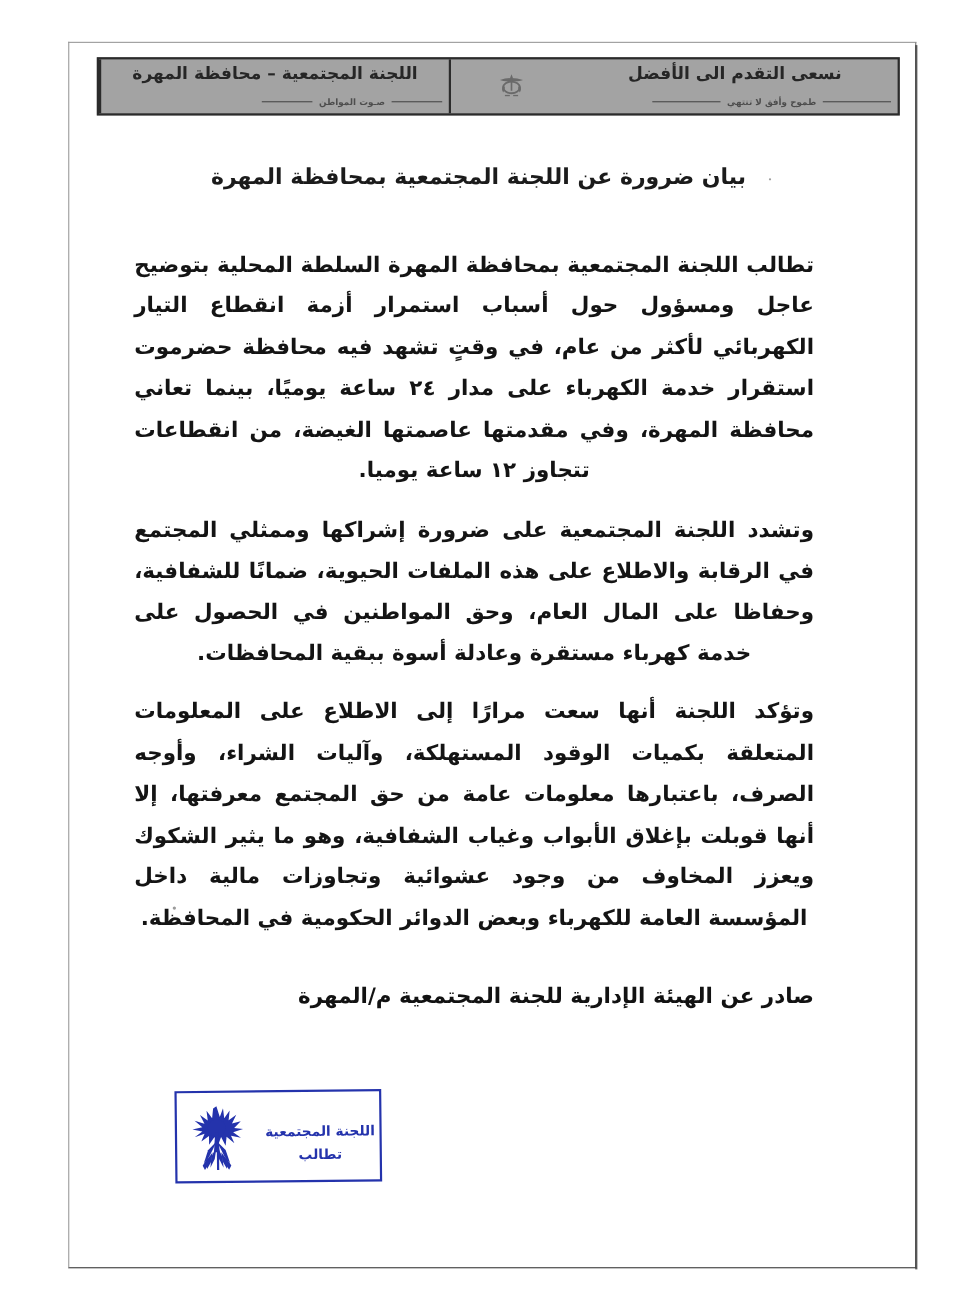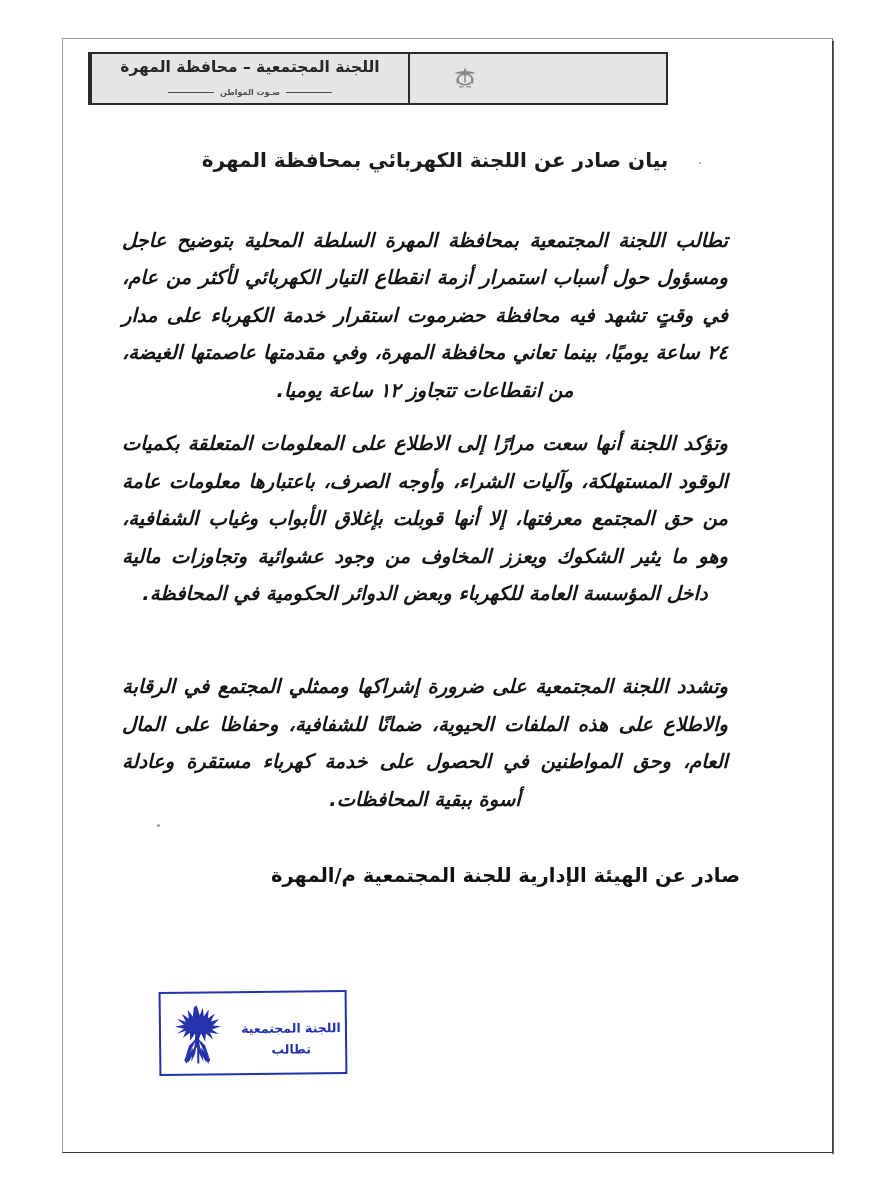"اللجنة المجتمعية – محافظة المهرة" .letterhead { background: #e5e5e5 -> #a3a3a3; width: 580px -> 730px }
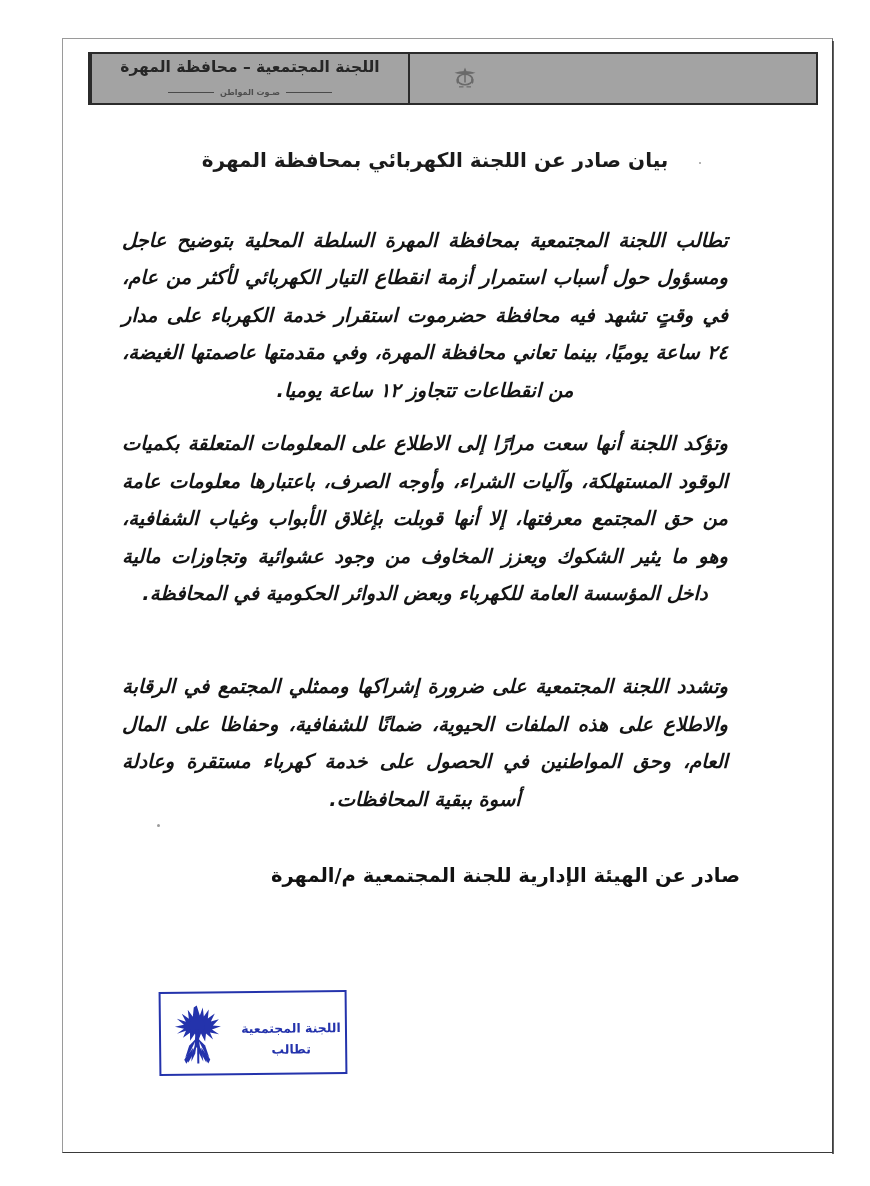"نسعى التقدم الى الأفضل" div.lh-cell { html: none -> <div> <div>نسعى التقدم الى الأفضل</div> <div> <span></span> <span>طموح وأفق لا تنتهي</span> <span></span> </div> </div> }
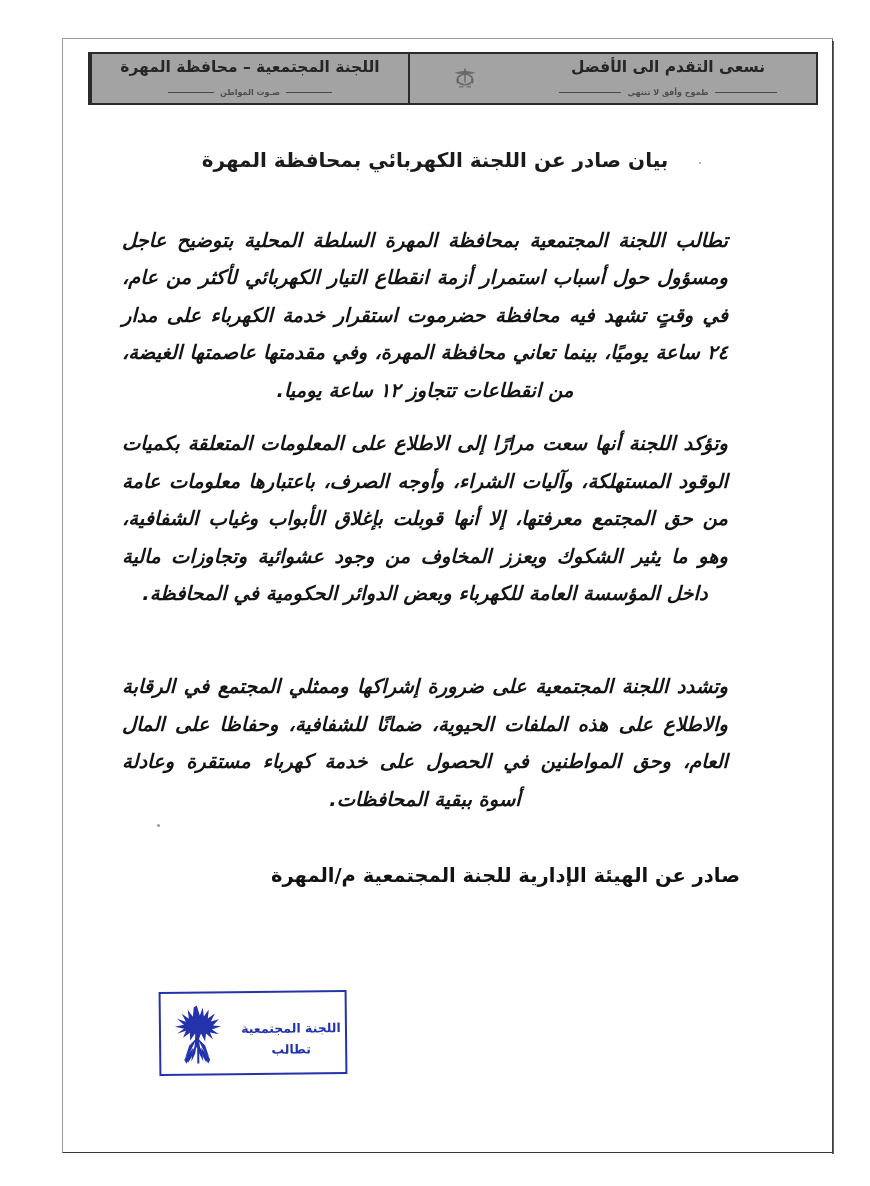"صـوت المواطن" .lh-sub-wrap { justify-content: center -> none }
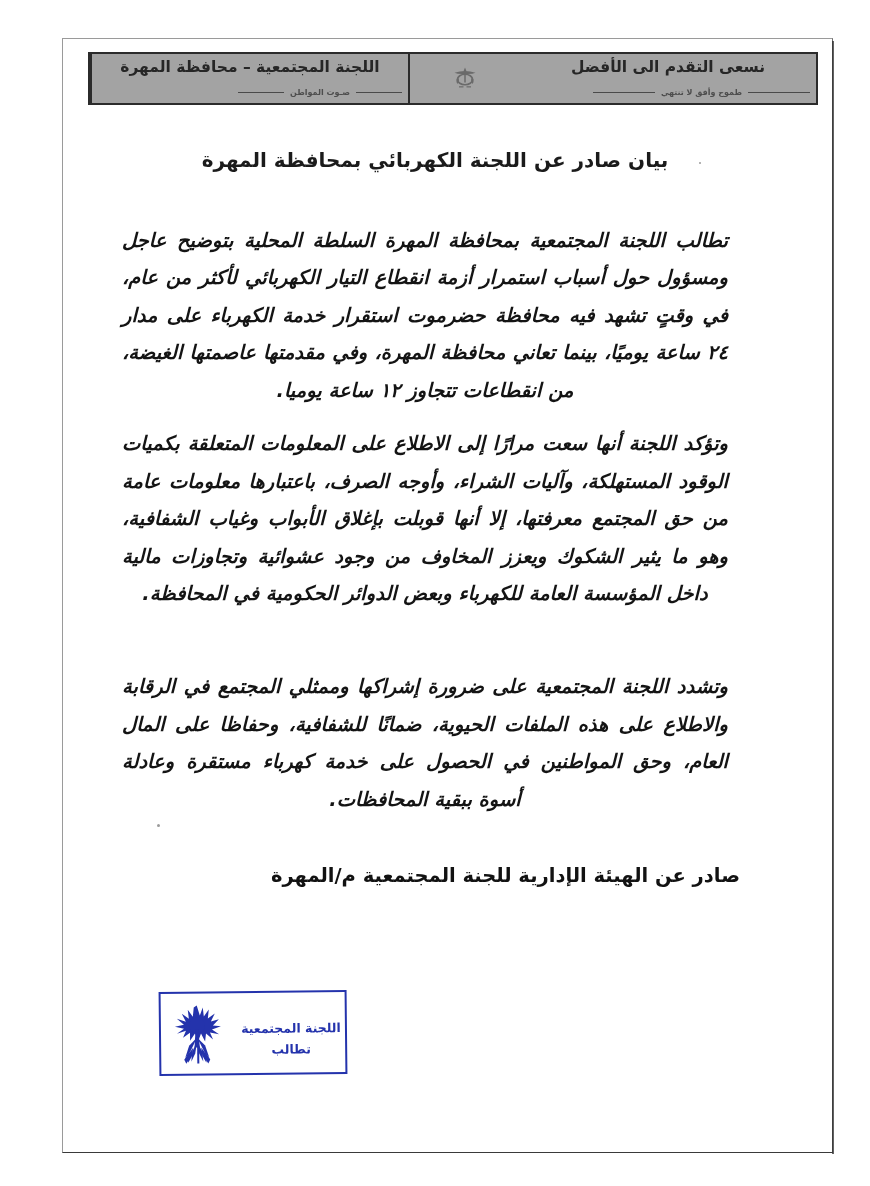"بيان صادر عن اللجنة الكهربائي" div.doc-title { text: صادر عن اللجنة الكهربائي -> ضرورة عن اللجنة المجتمعية }
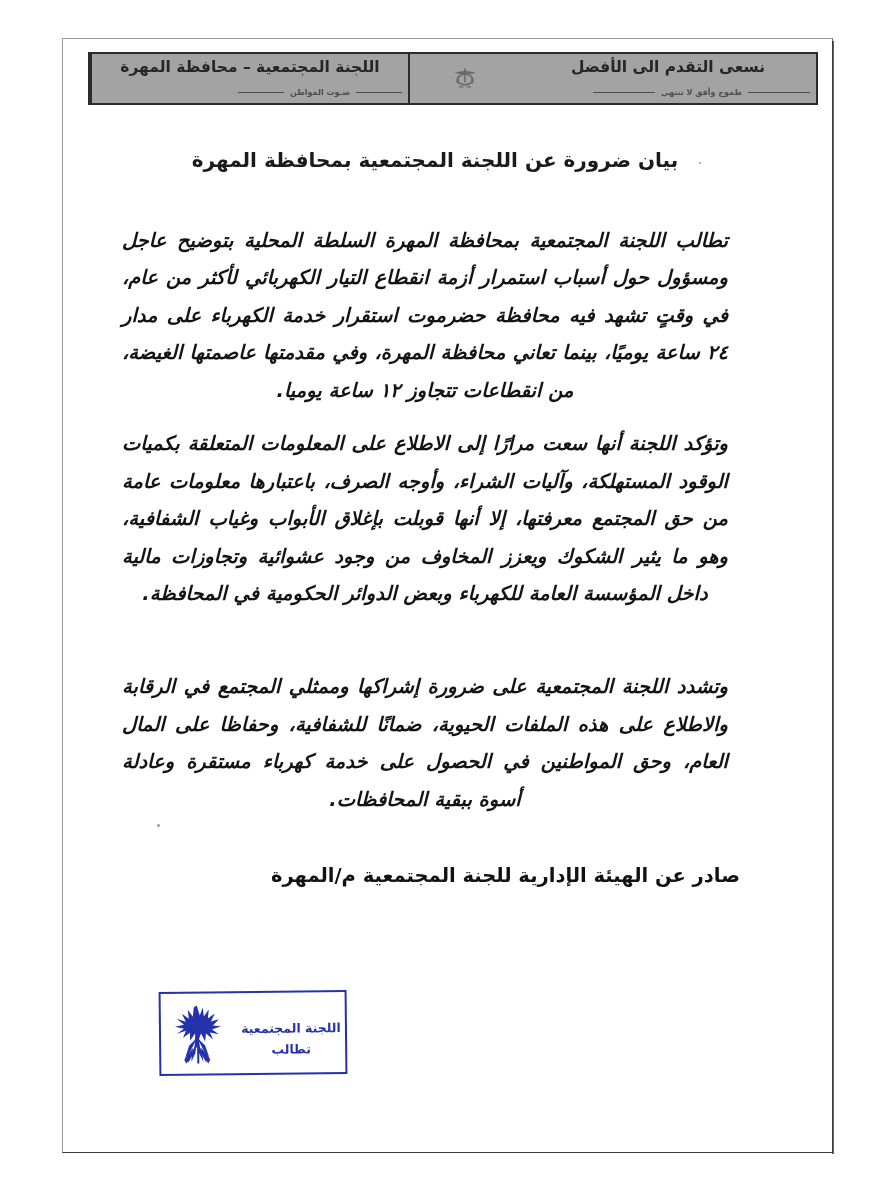"تطالب اللجنة المجتمعية بمحافظة المهرة" .para { font-style: italic -> none; margin: 0 12px 16px 0 -> 0 0 16px 0 }
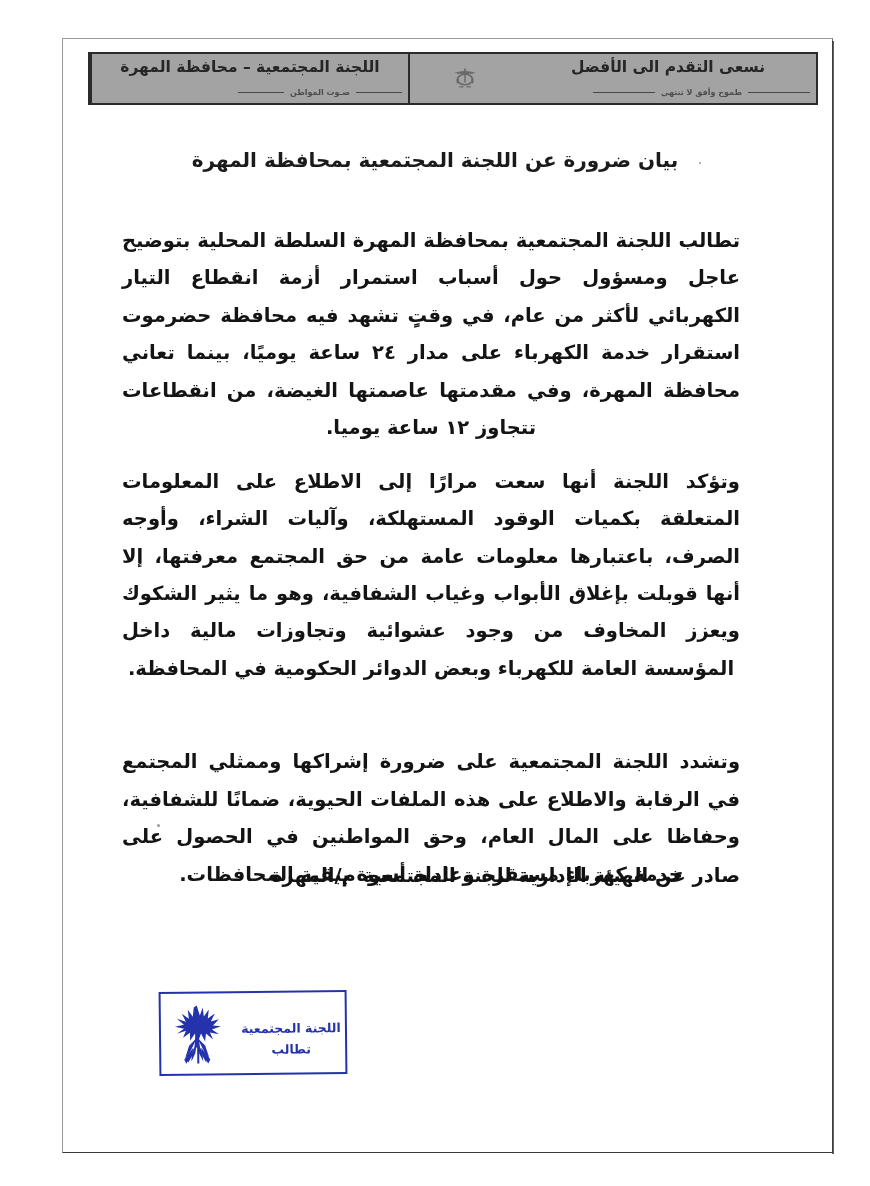"وتؤكد اللجنة أنها سعت مرارًا" p.para { order: before "وتشدد اللجنة المجتمعية على ضرورة" -> after "وتشدد اللجنة المجتمعية على ضرورة" }
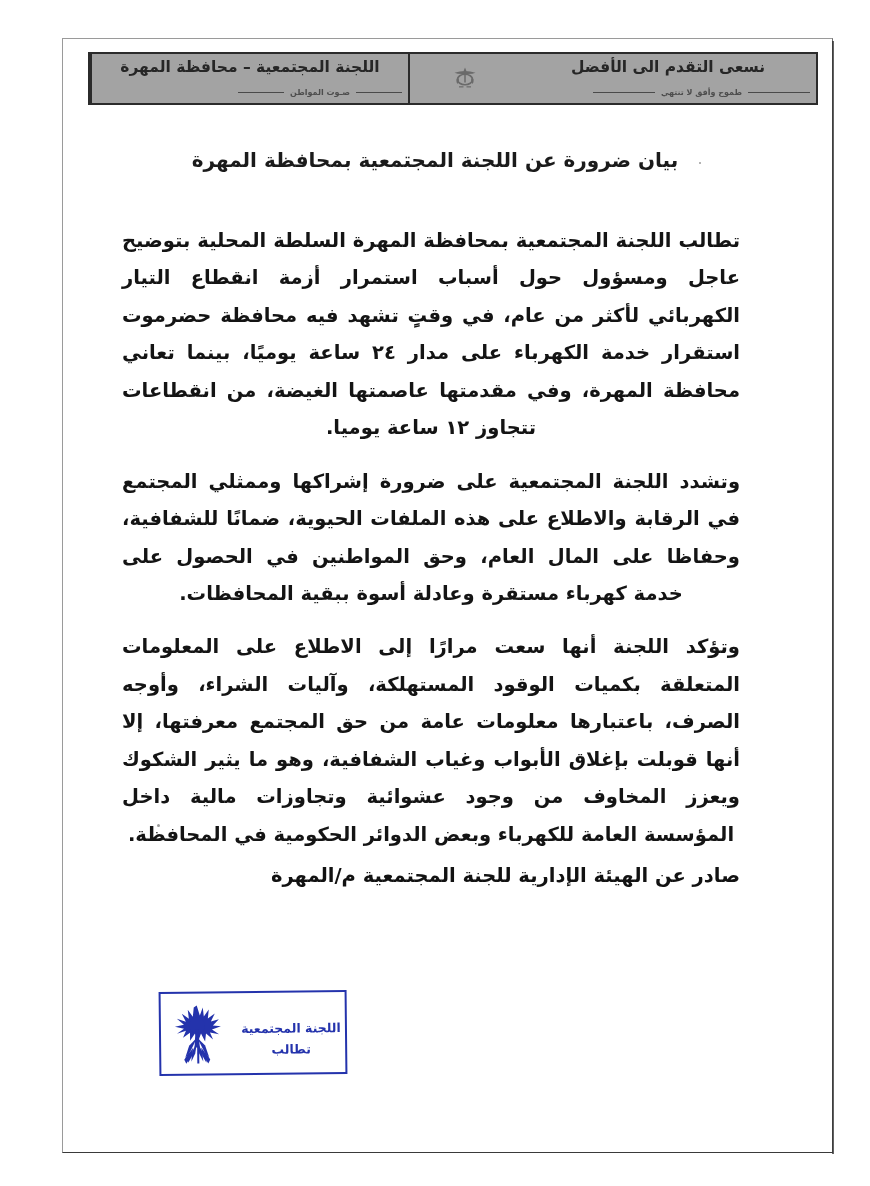"صادر عن الهيئة الإدارية للجنة" .sign-block { top: 856px -> 886px }
